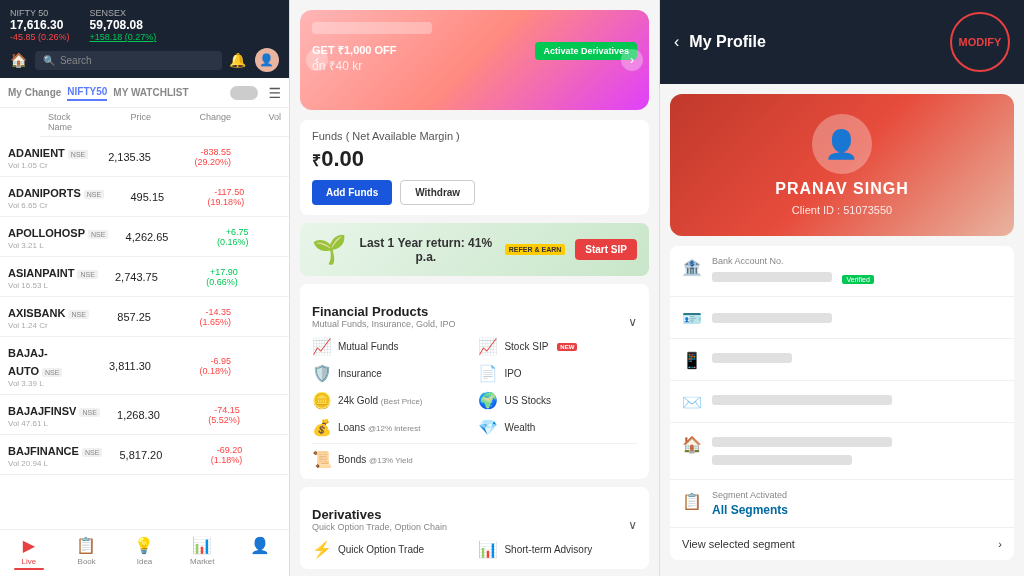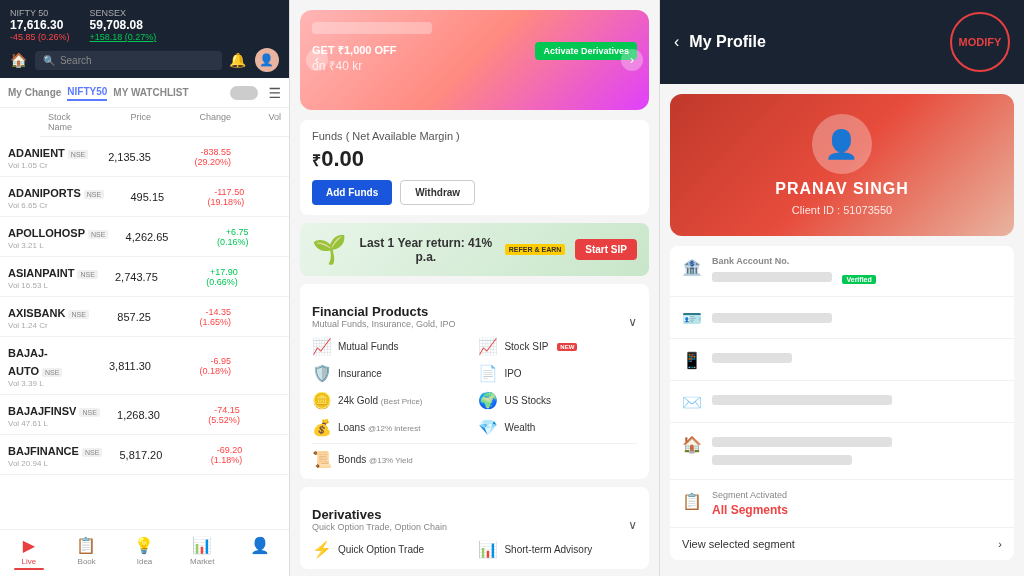"Bank Account No." .detail-content { font-weight: bold -> none }
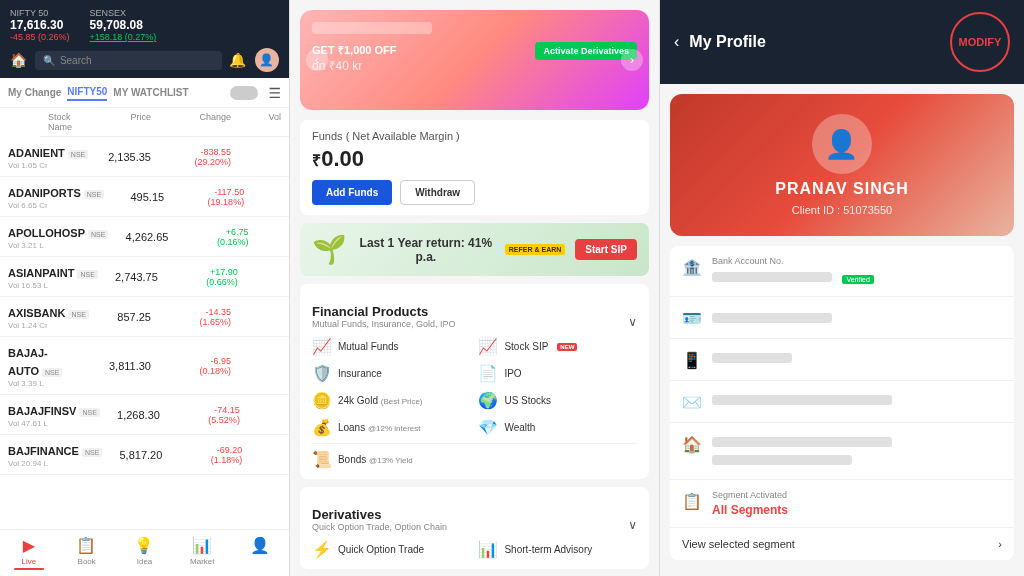"All Segments" .segment-value { color: #ef4444 -> #0369a1 }
